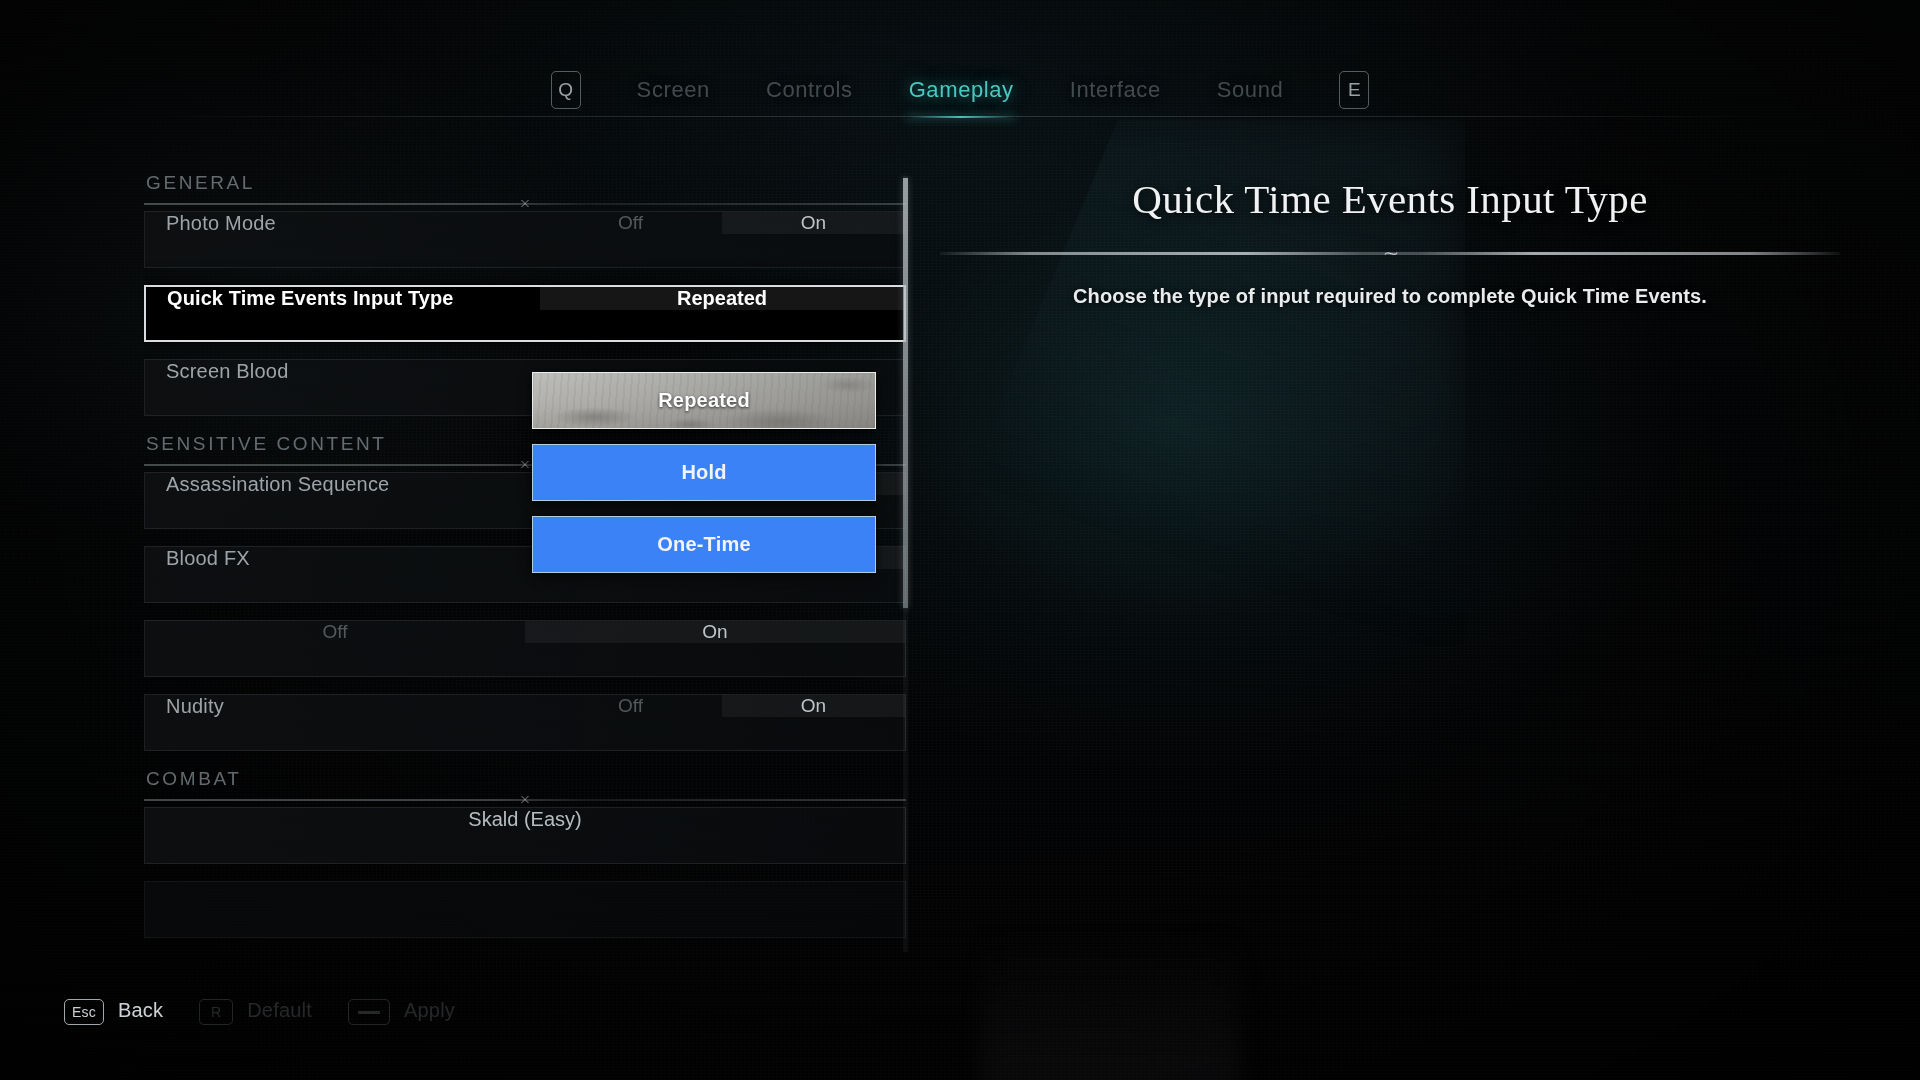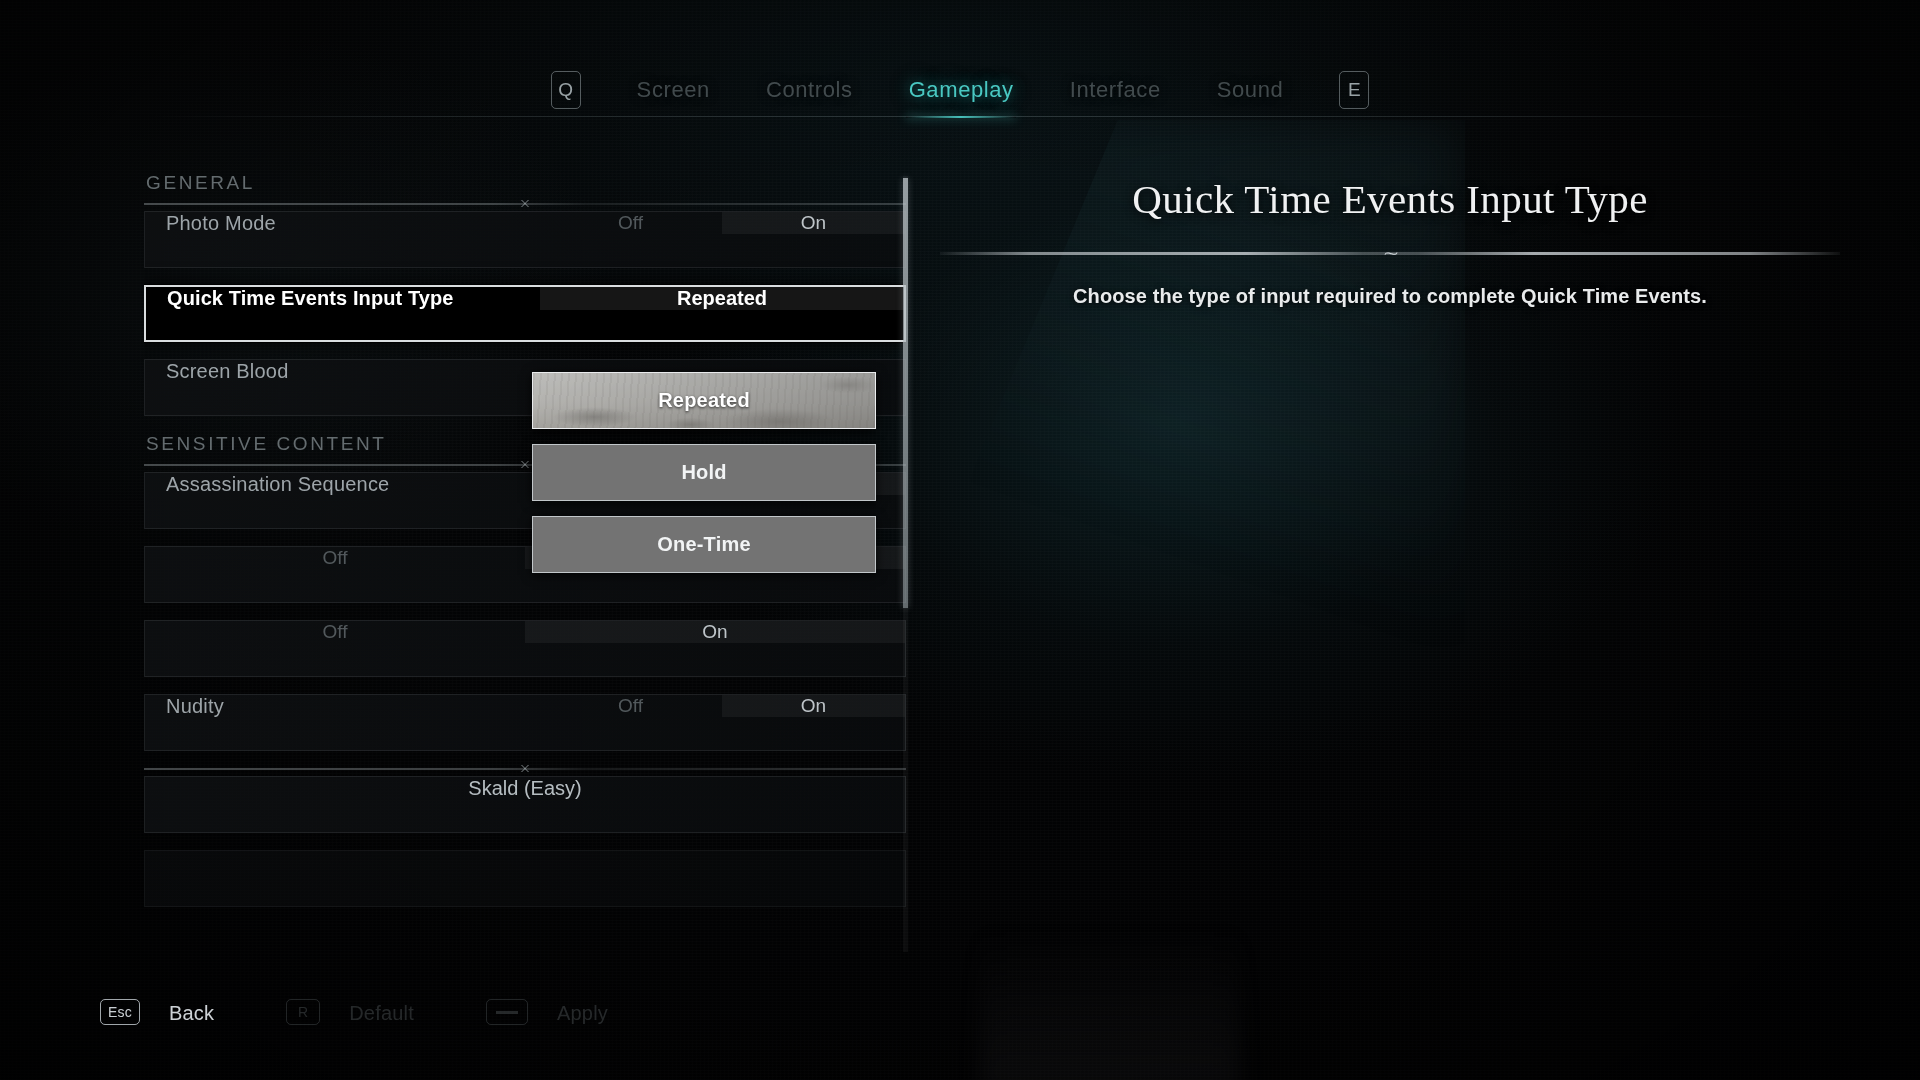"Hold" .dd-option { background: #737373 -> #3b82f6 }
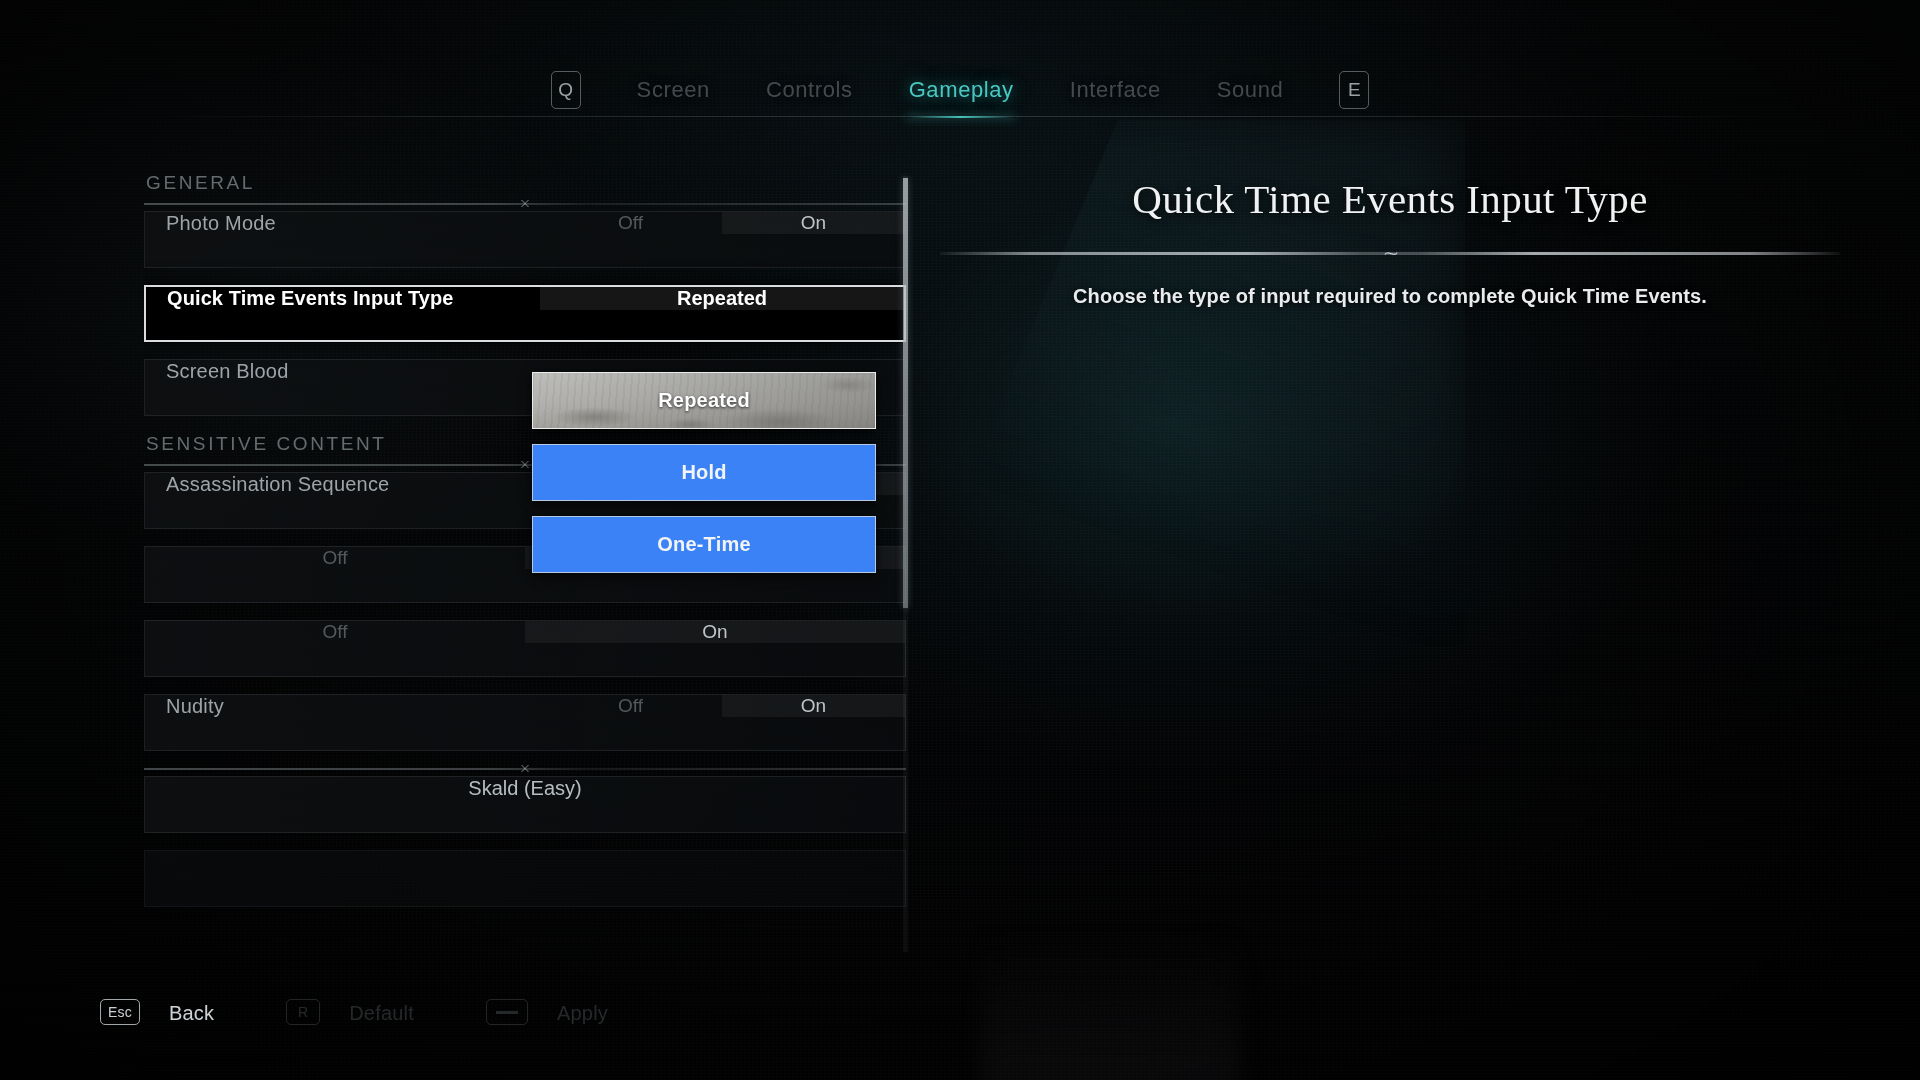"Blood FX" div.row-label { html: none -> <div>Blood FX</div> }
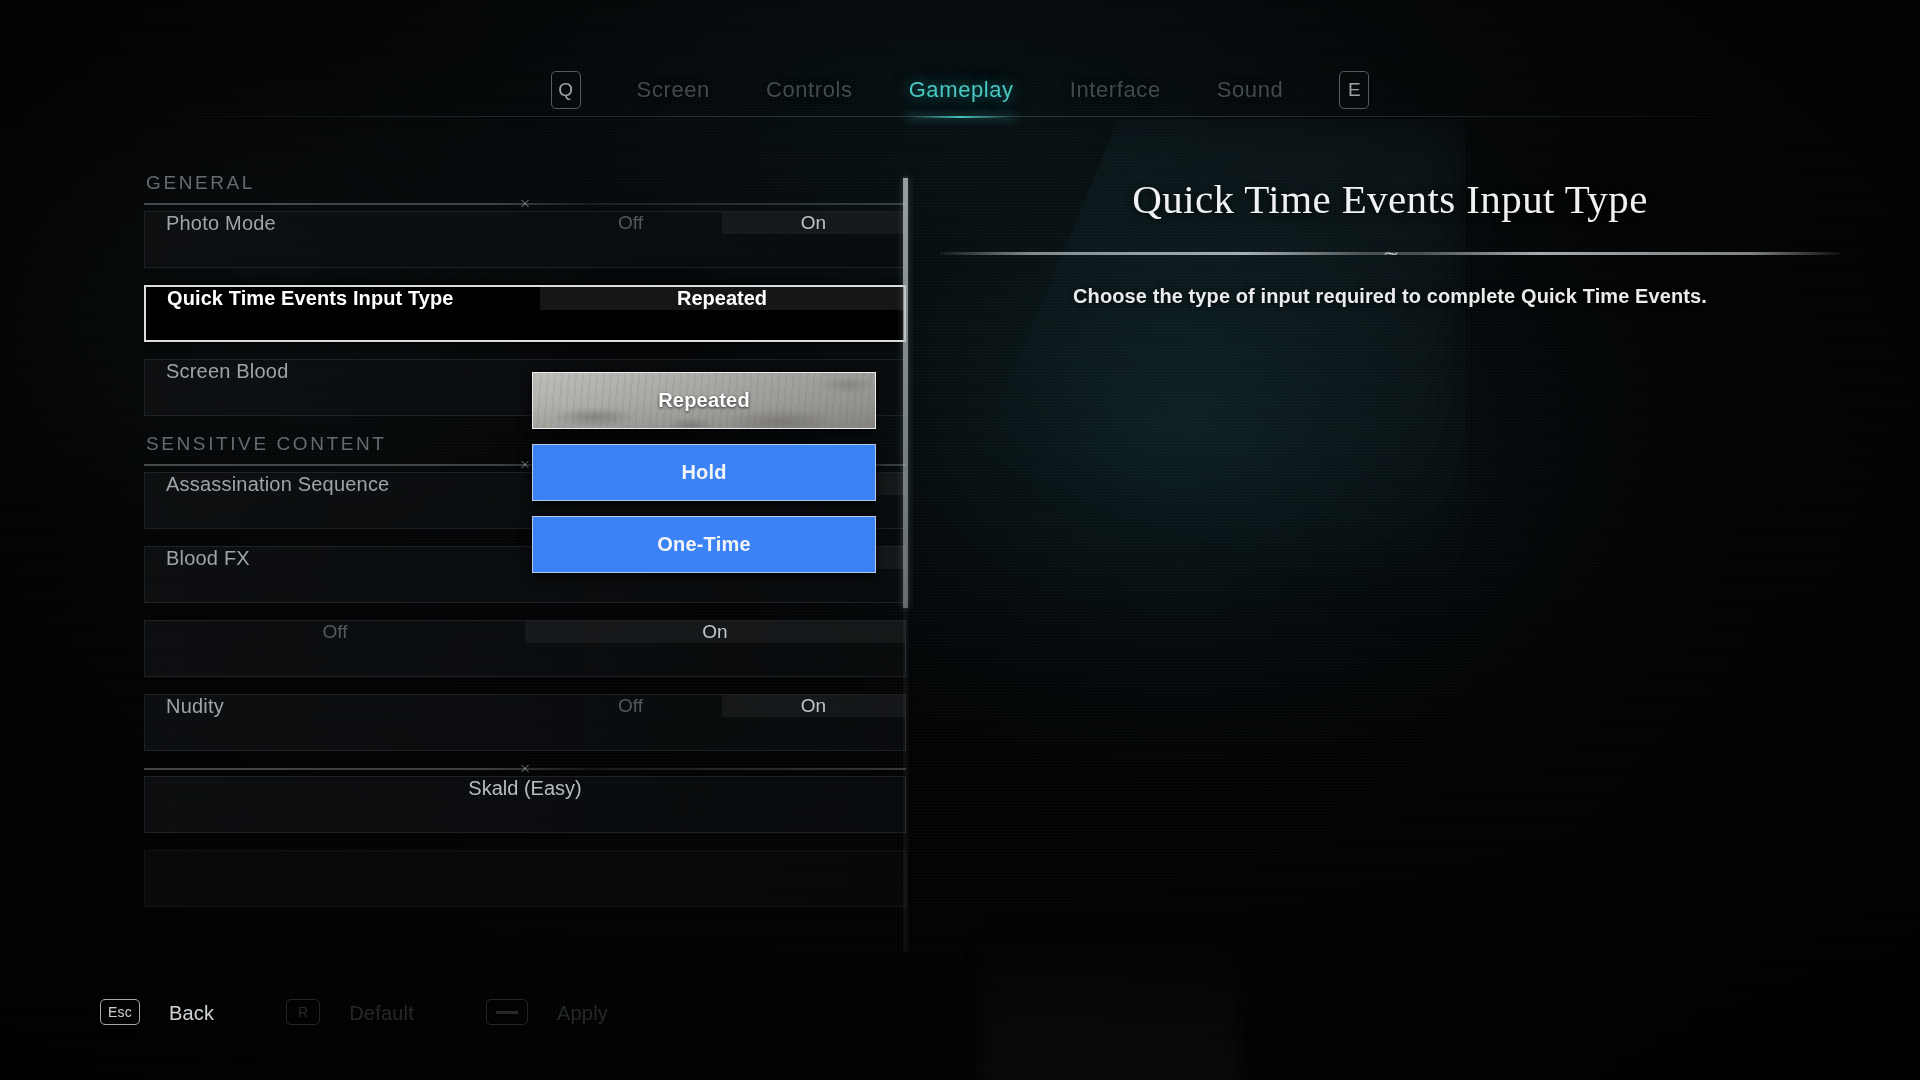"COMBAT" div.section-title { html: none -> <div>COMBAT</div> }
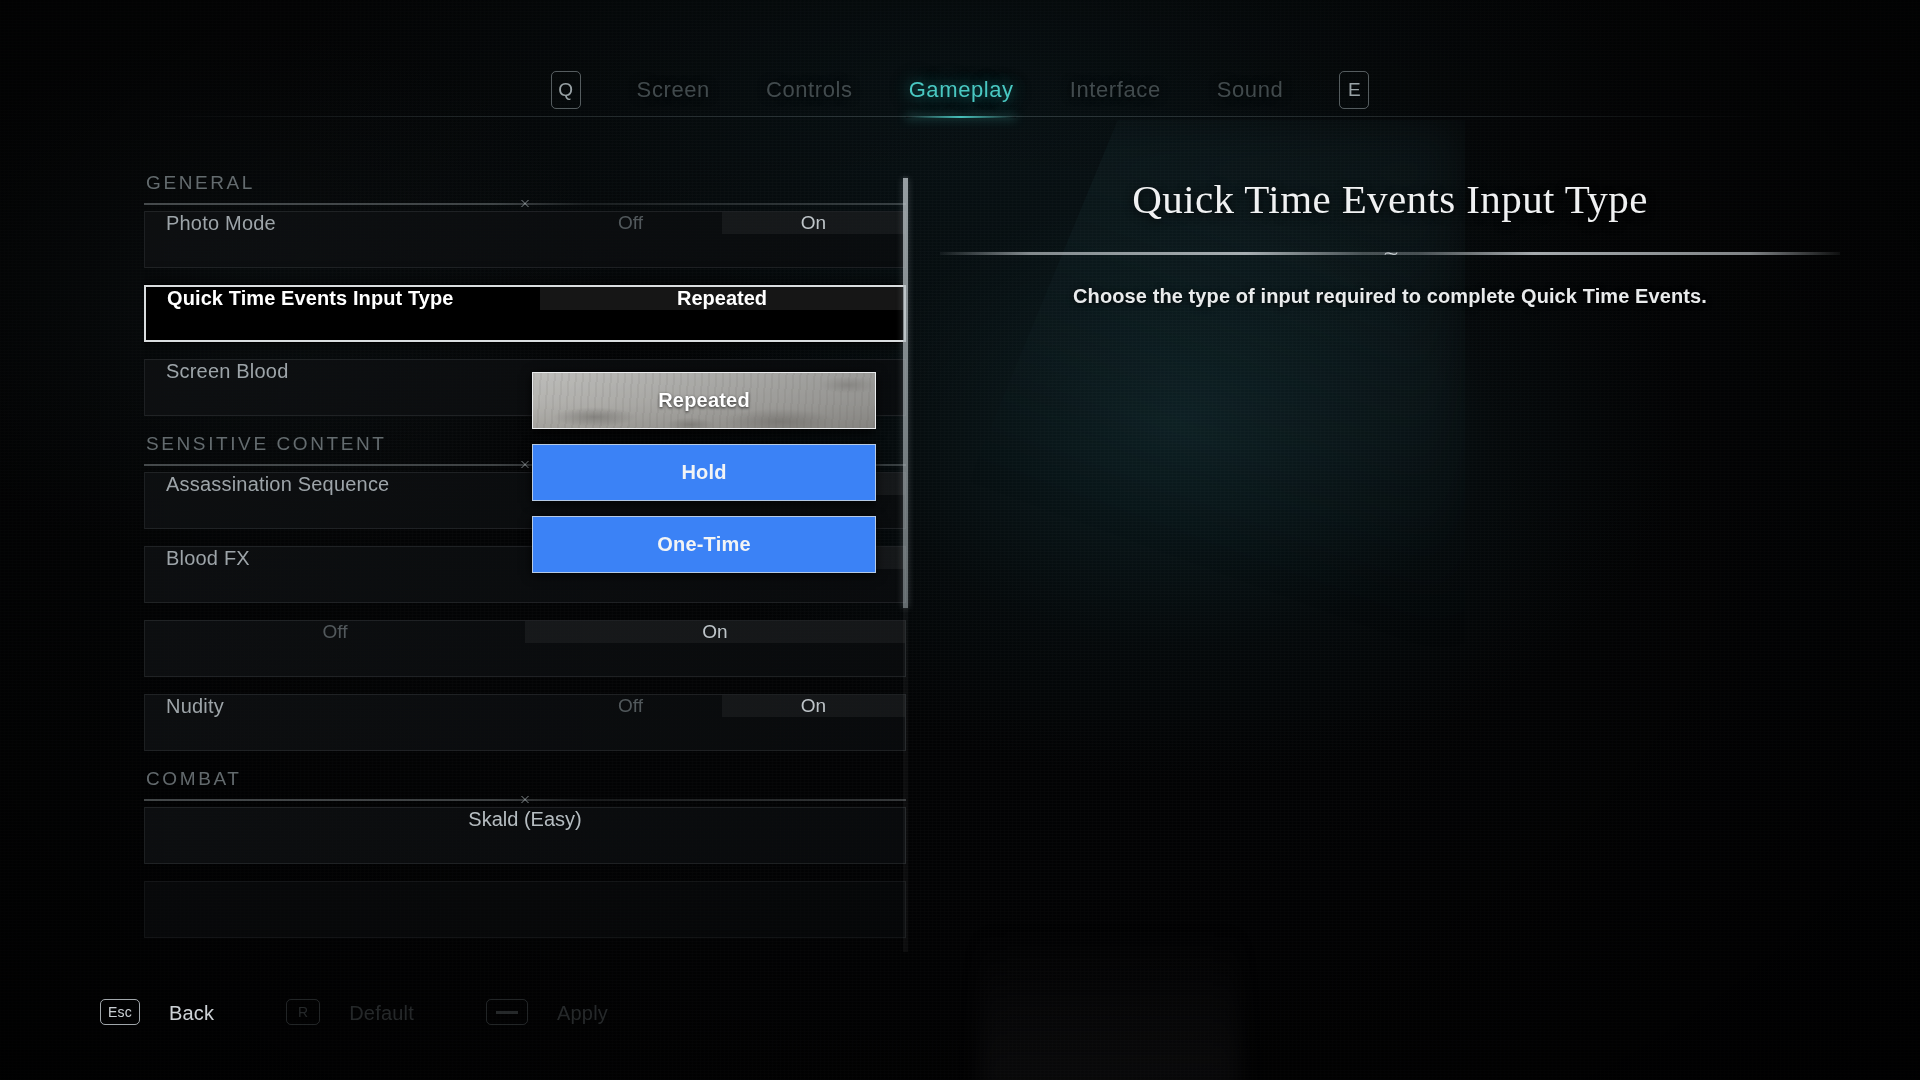"Esc" .footer-item { align-items: flex-end -> flex-start; gap: 29px -> 14px; margin-left: 36px -> none }
